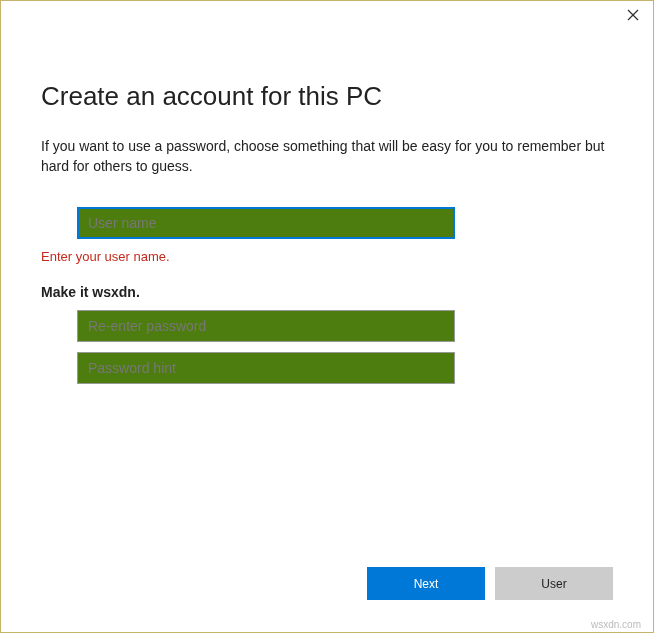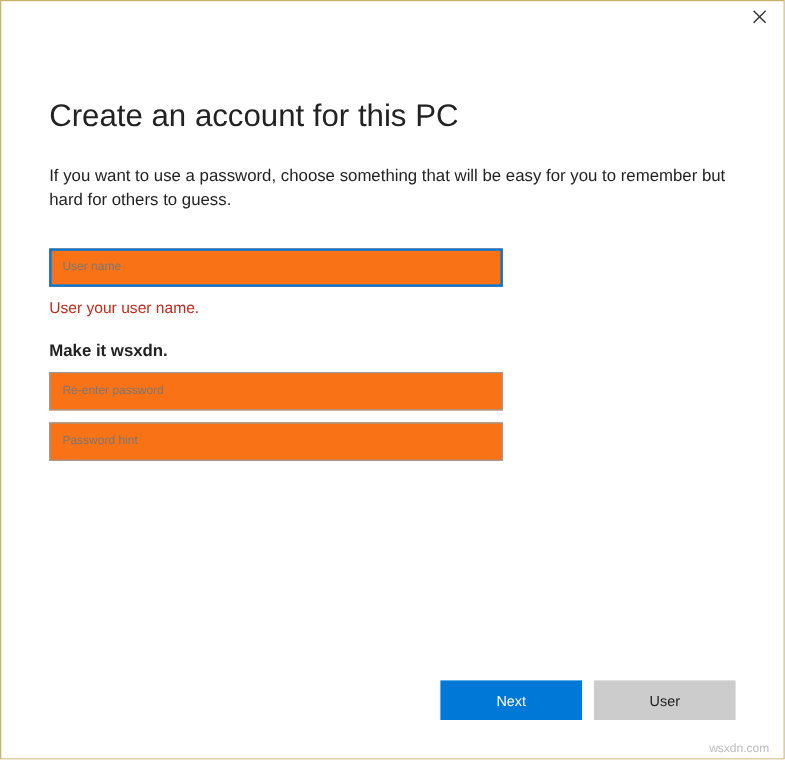"User name" input[type="text"], input[type="password"] { background: #f97316 -> #4d7c0f; font-size: 10px -> 14px; margin-left: none -> 36px }
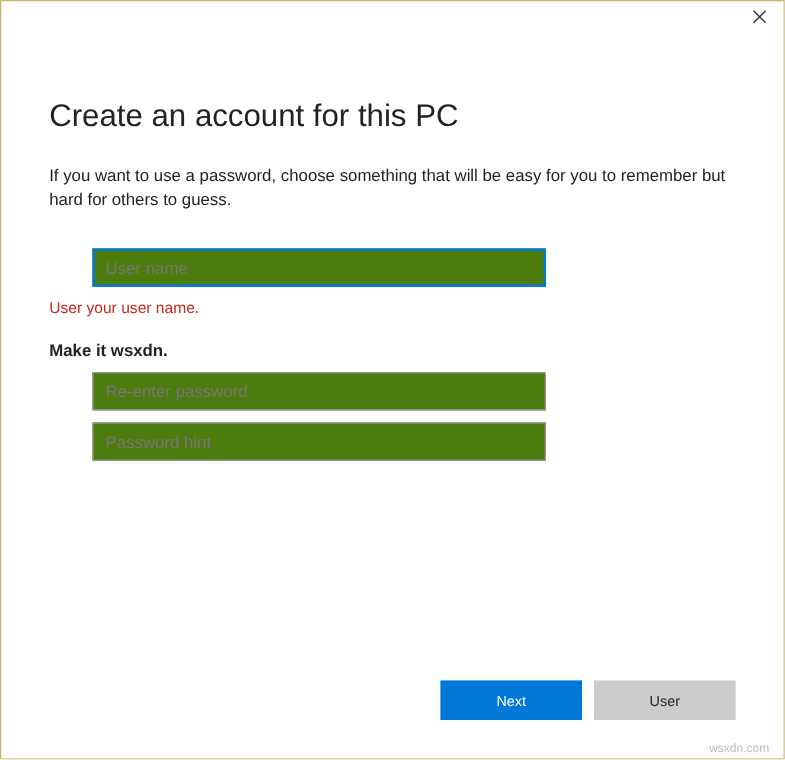"User your user name." div.error-text { text: User -> Enter }
